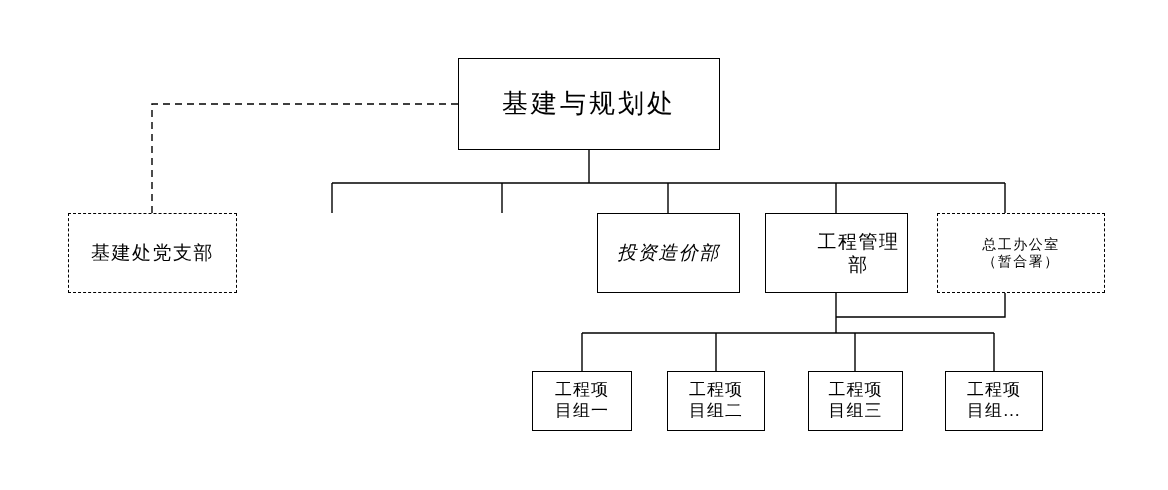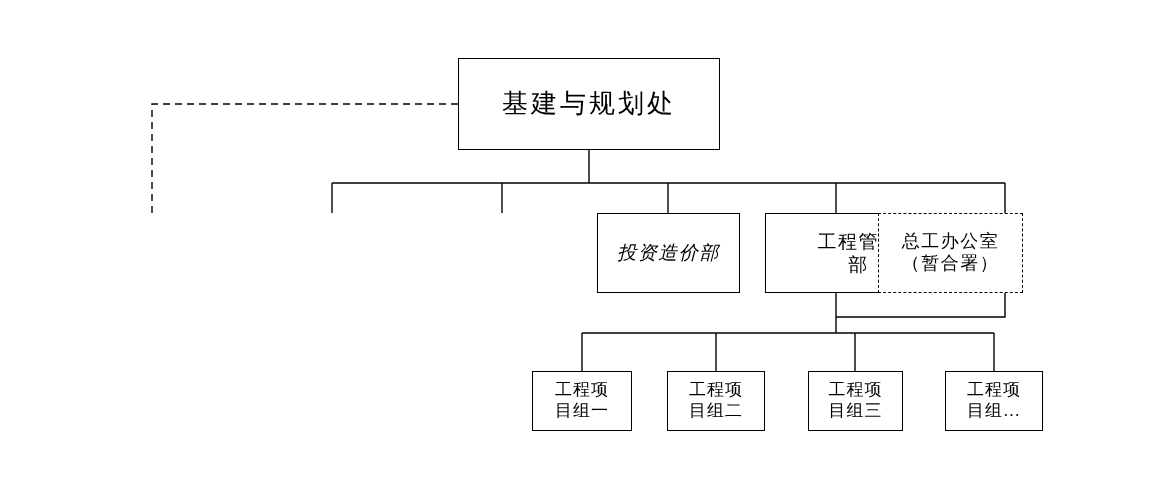"基建处党支部" div.node { html: none -> <div> <span>基建处党支部</span> </div> }
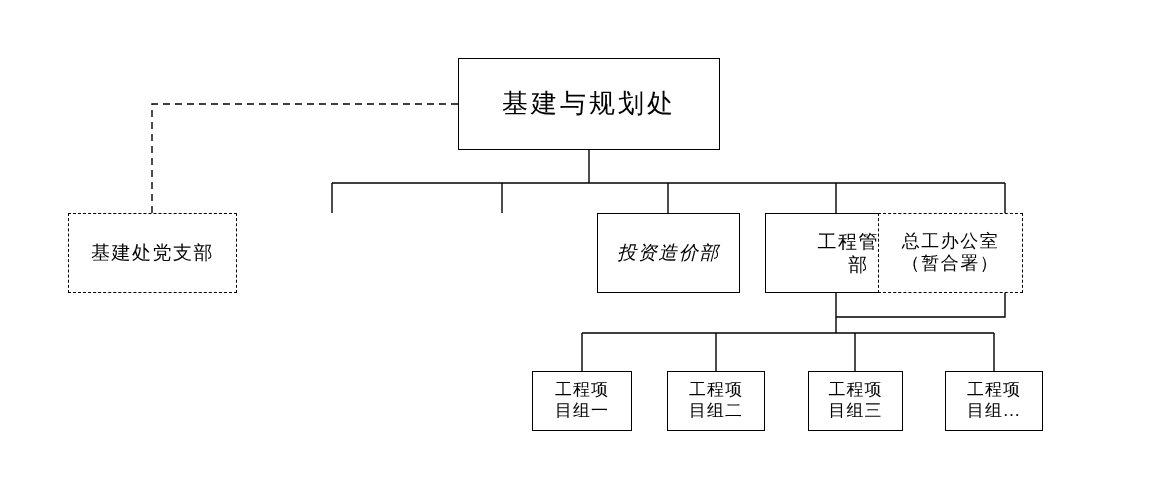"总工办公室" .n-chief { font-size: 18px -> 14px; left: 878px -> 937px; width: 145px -> 168px }
